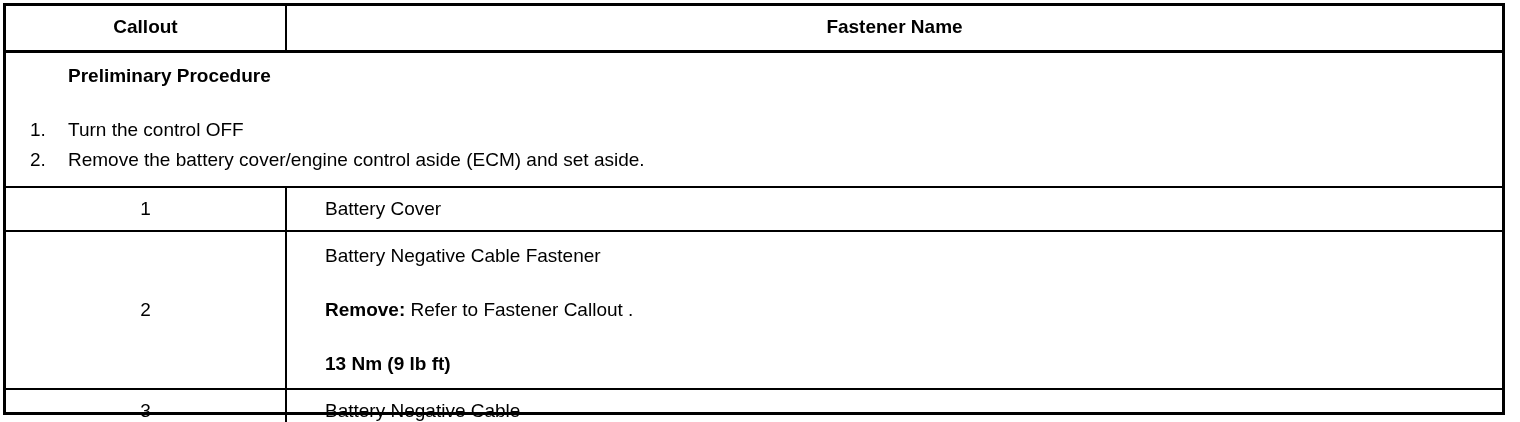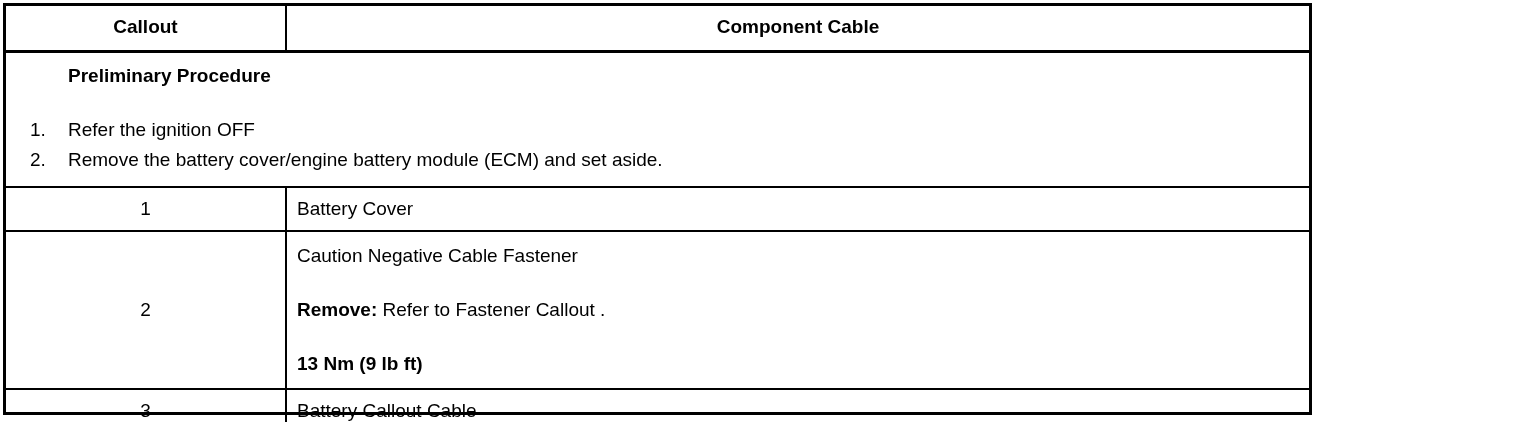"Callout" #table-wrap { width: 1309px -> 1502px }
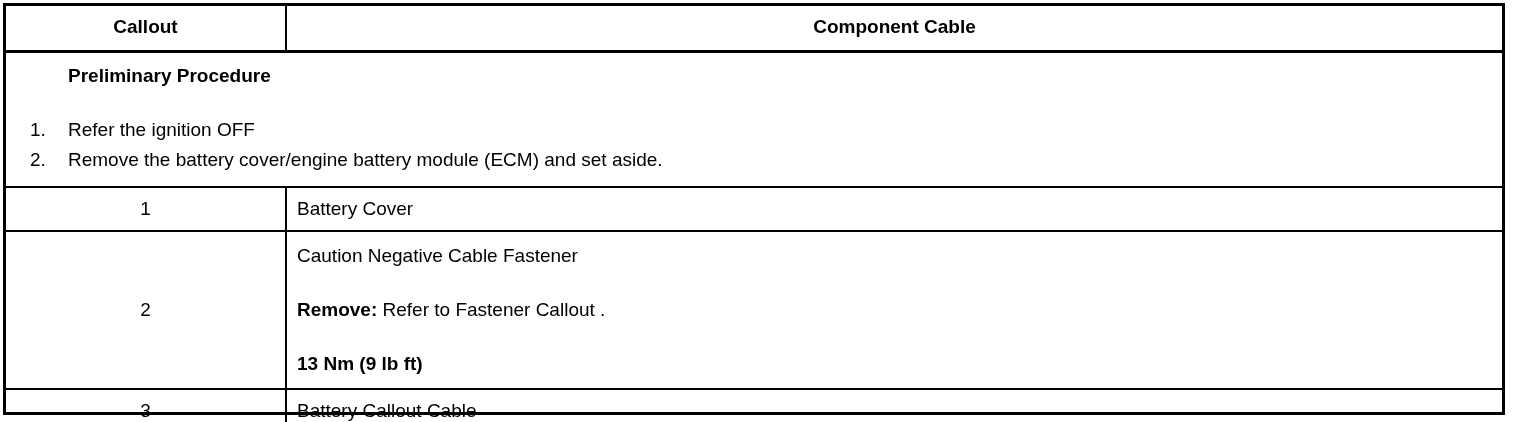"Component Cable" th.th-name { text: Component Cable -> Fastener Name }
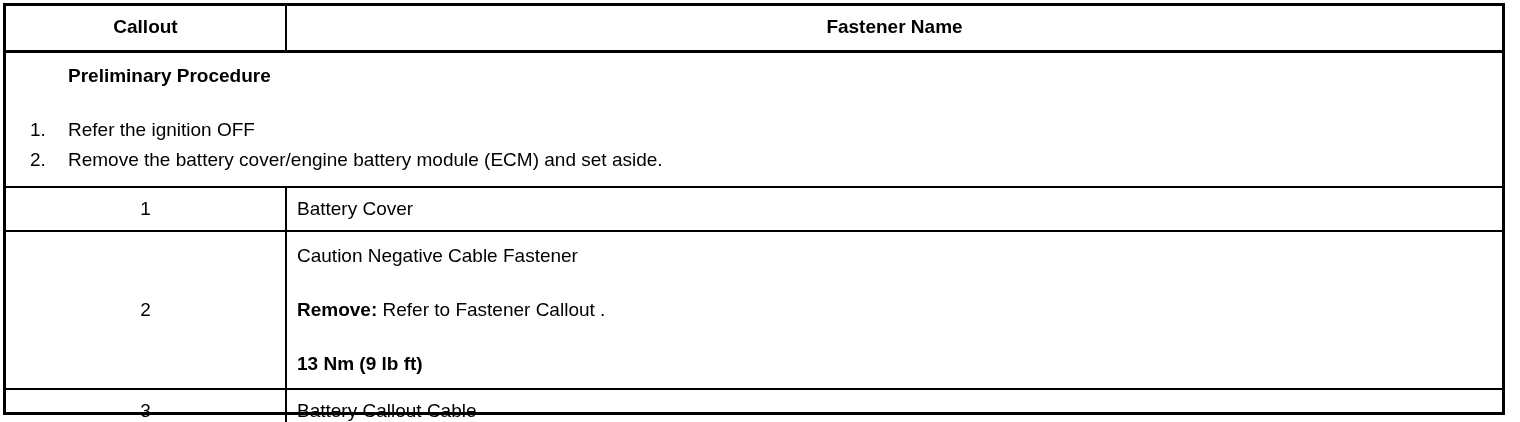"Refer the ignition OFF" span { text: Refer the ignition -> Turn the control }
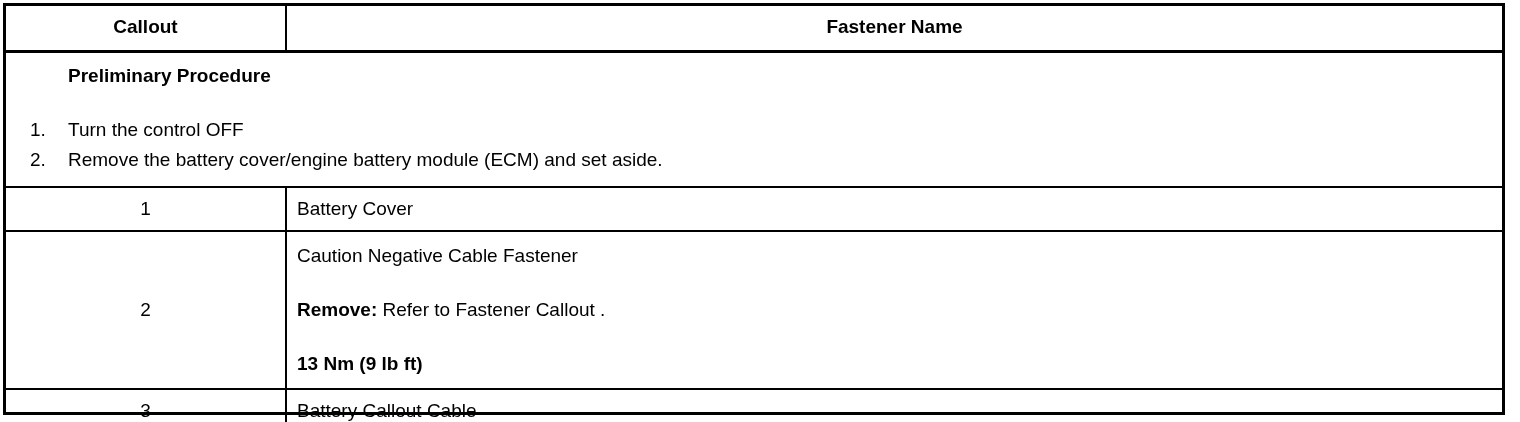"Remove the battery cover/engine battery" span { text: battery module -> control aside }
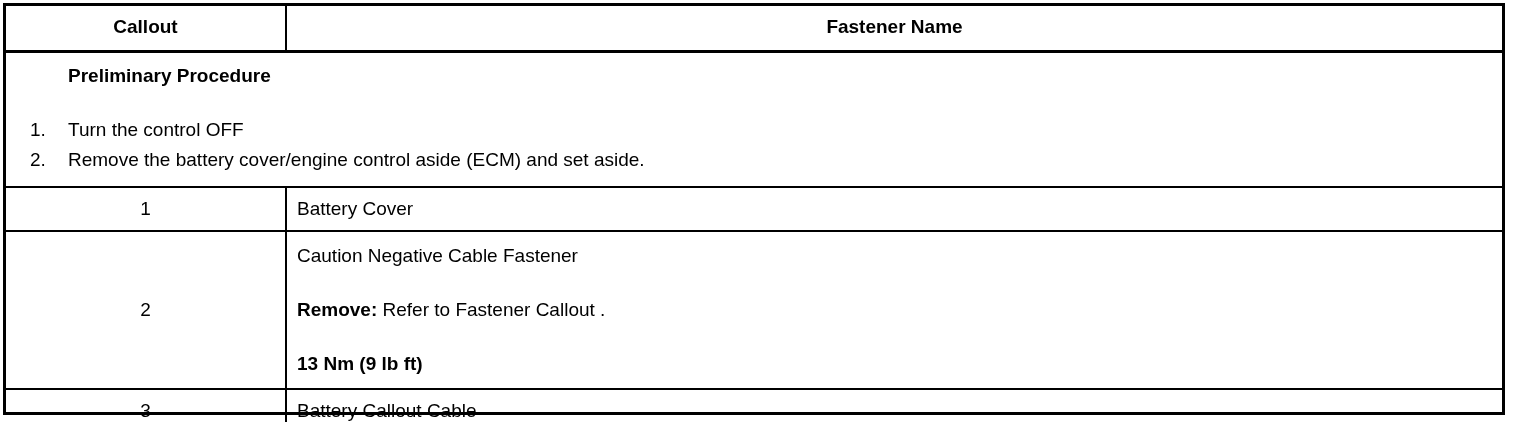"Battery Cover" .name-line { margin-left: none -> 28px }
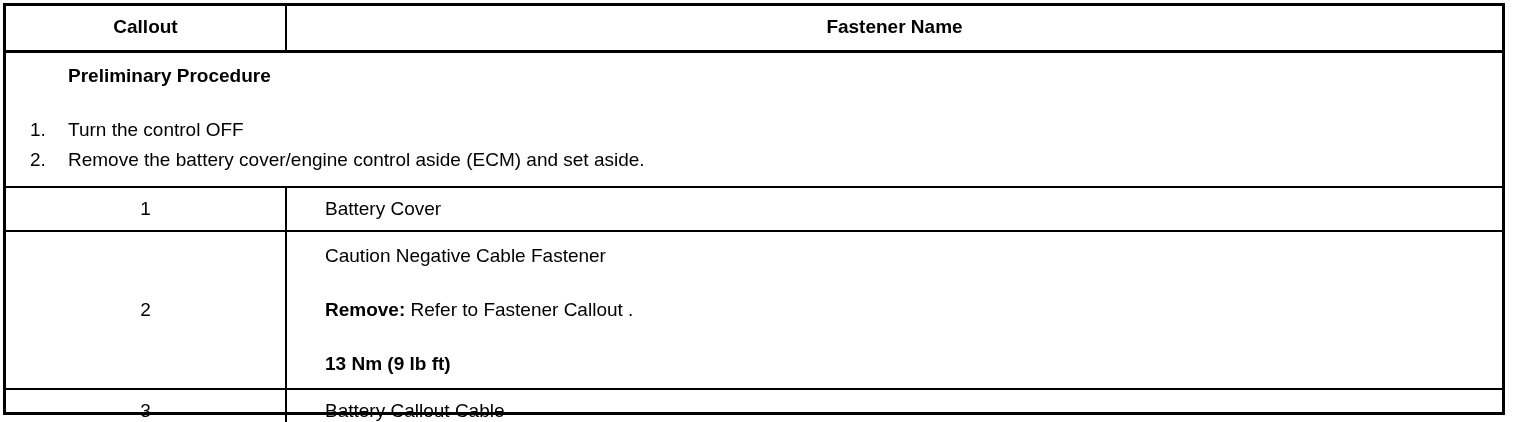"Caution Negative Cable Fastener" div.name-line { text: Caution -> Battery }
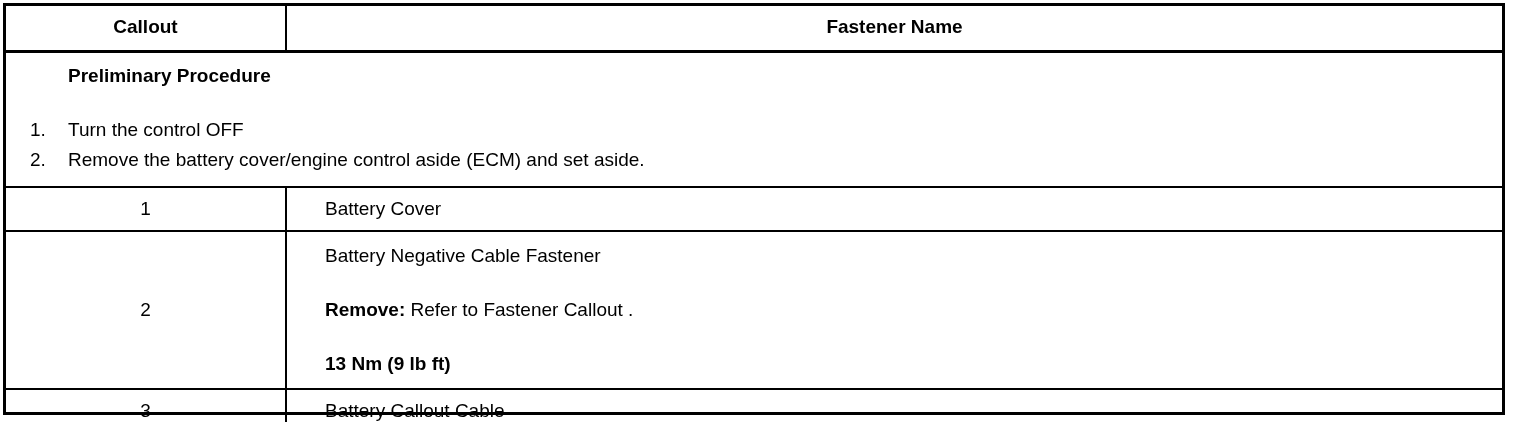"Battery Callout Cable" div.name-line { text: Callout -> Negative }
